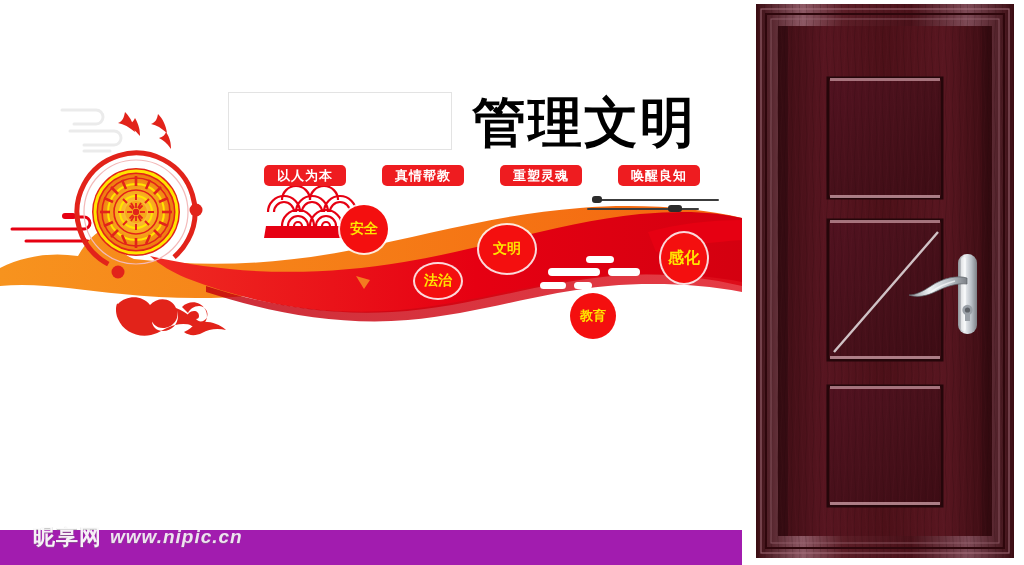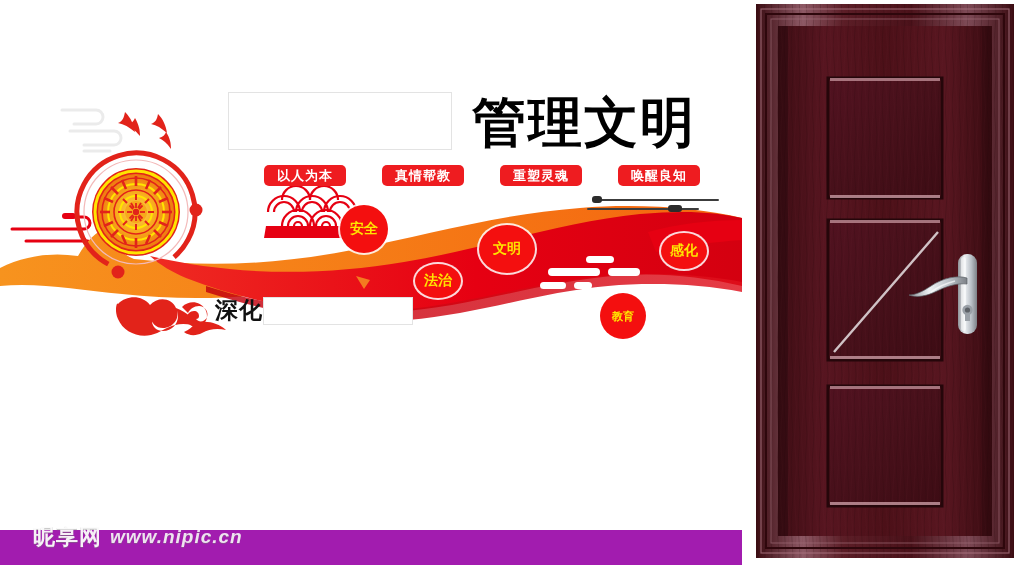"感化" #b-ganhua { font-size: 14px -> 16px; height: 36px -> 50px }
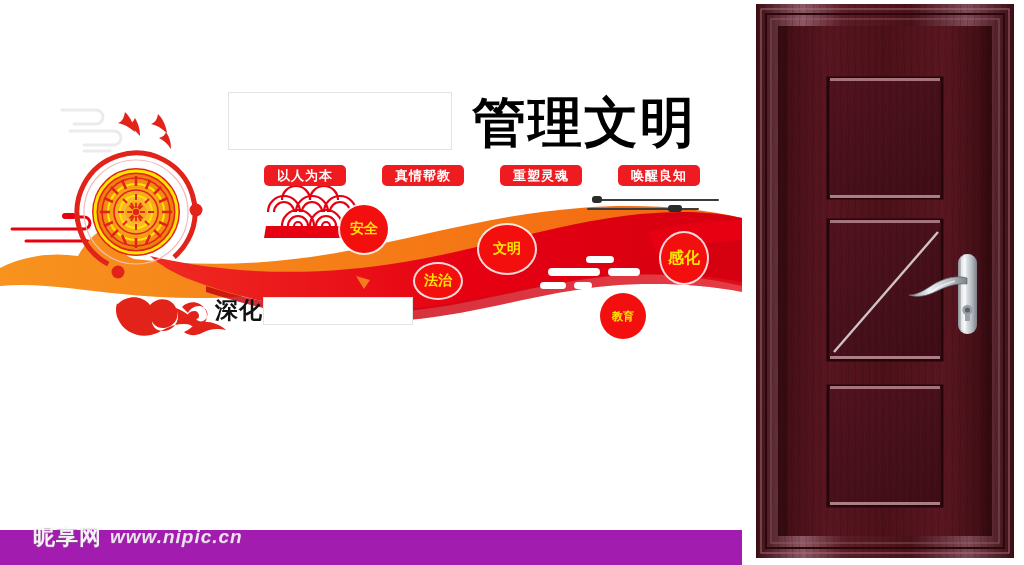"深化" div.phrase { html: <div> <span>深化</span> <span></span> </div> -> none }
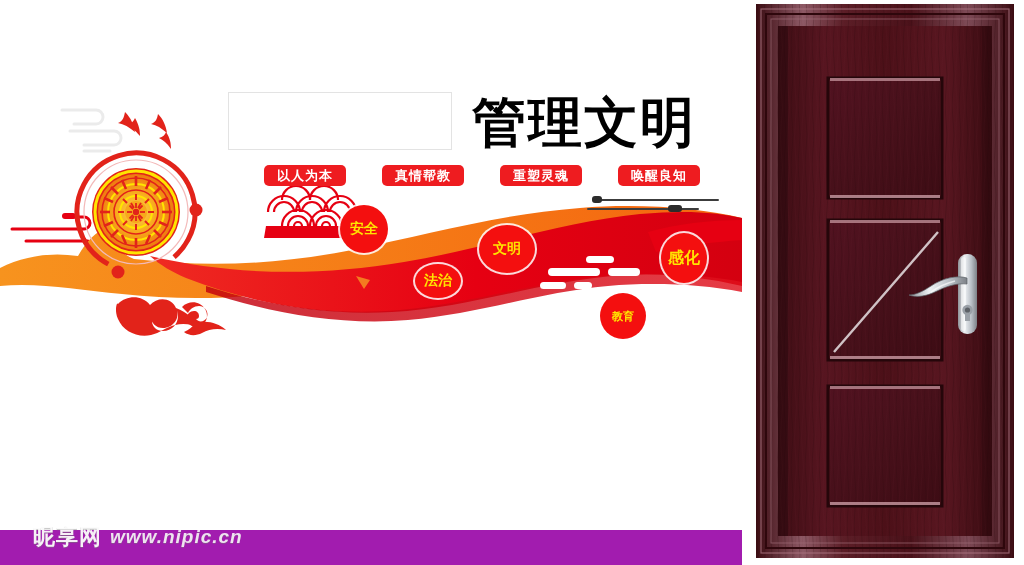"教育" #b-jiaoyu { font-size: 11px -> 13px; left: 600px -> 570px }
